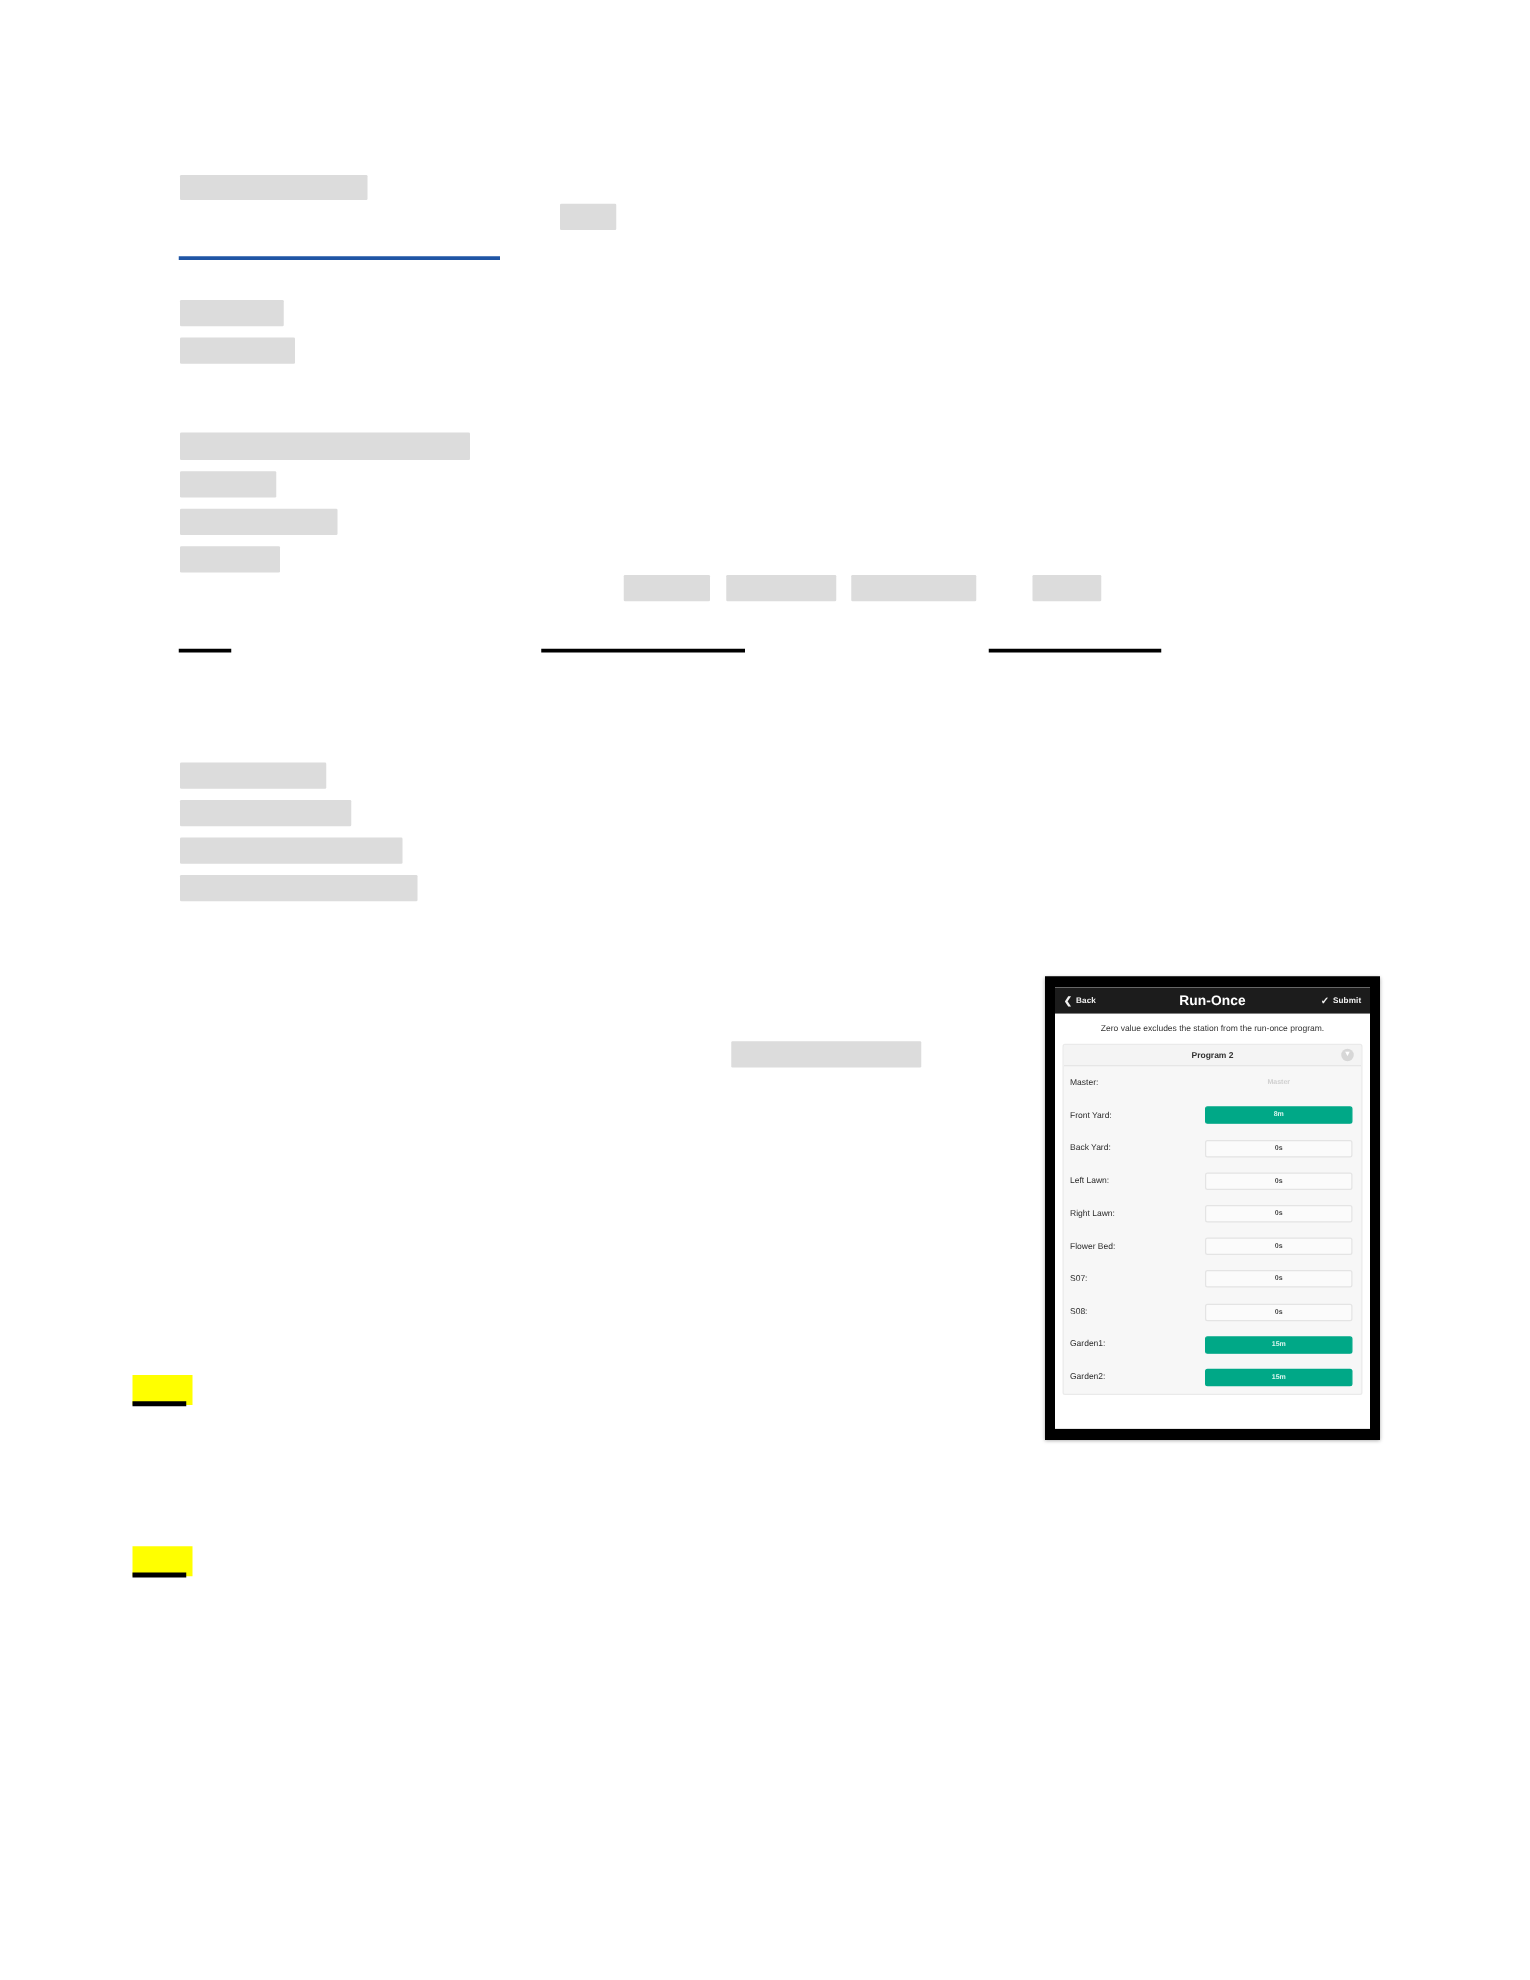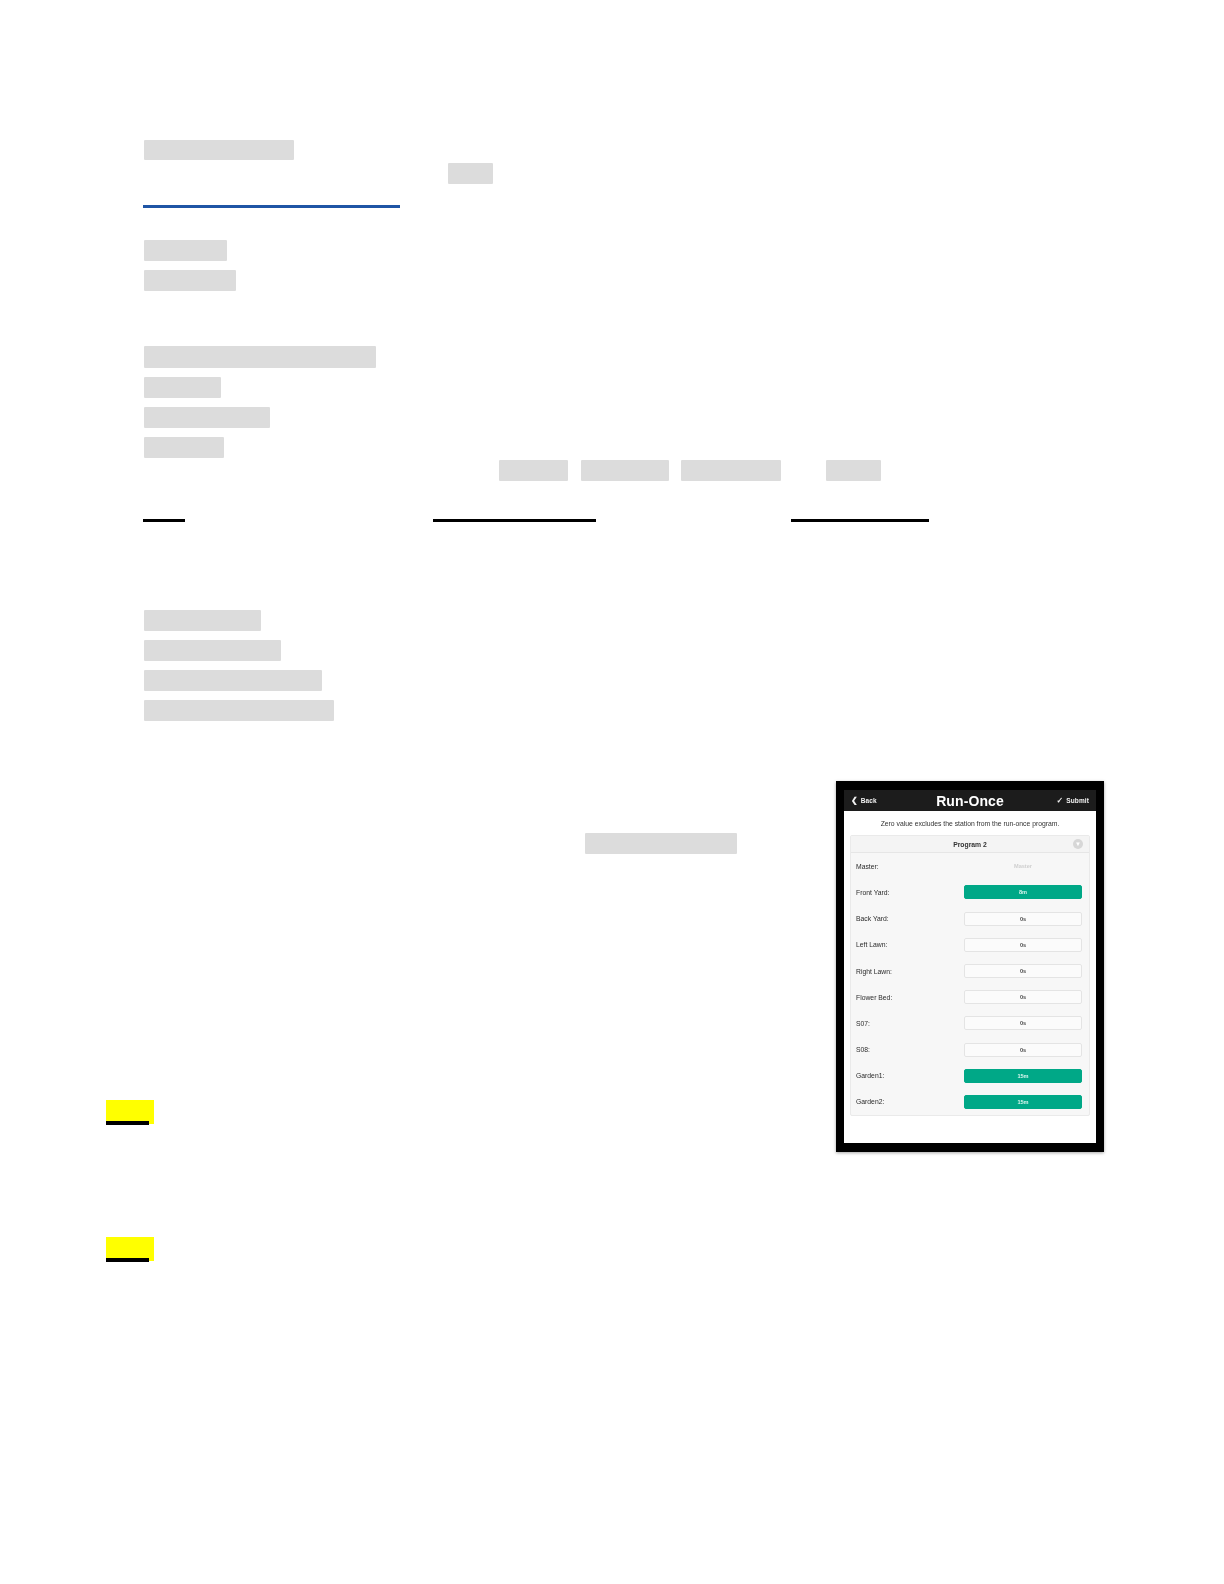"Run-Once" .tb-title { font-size: 14px -> 11px }
